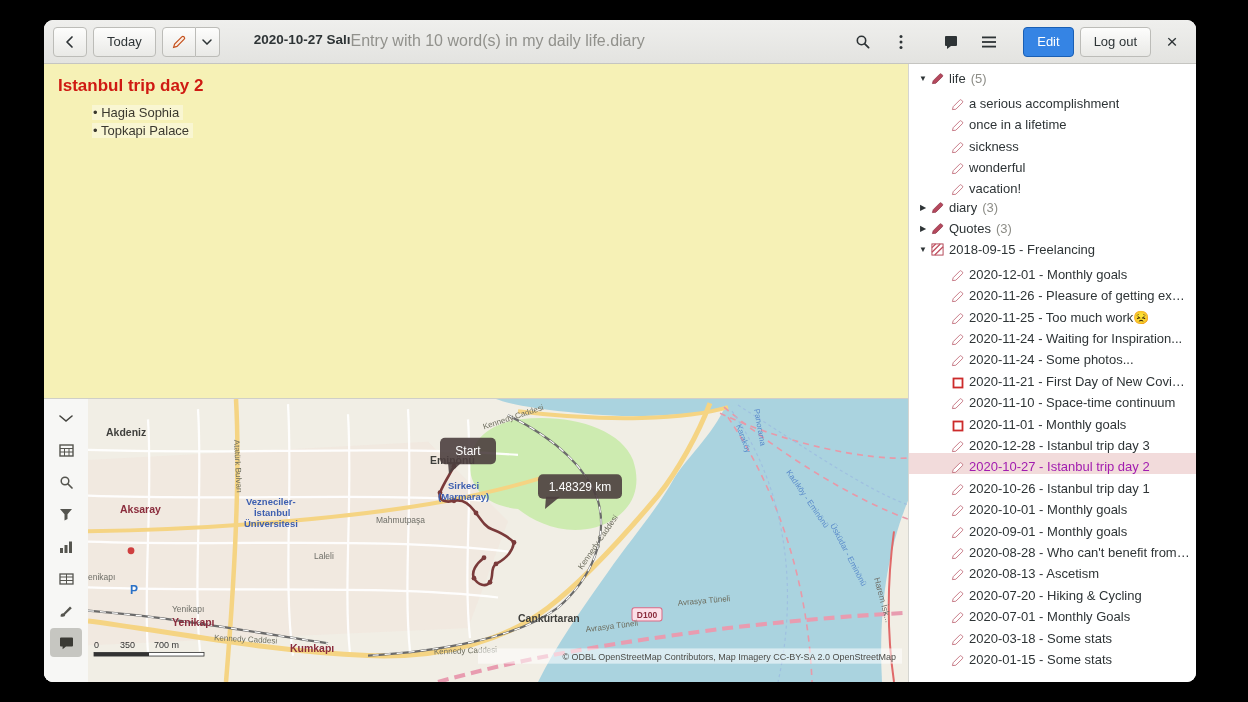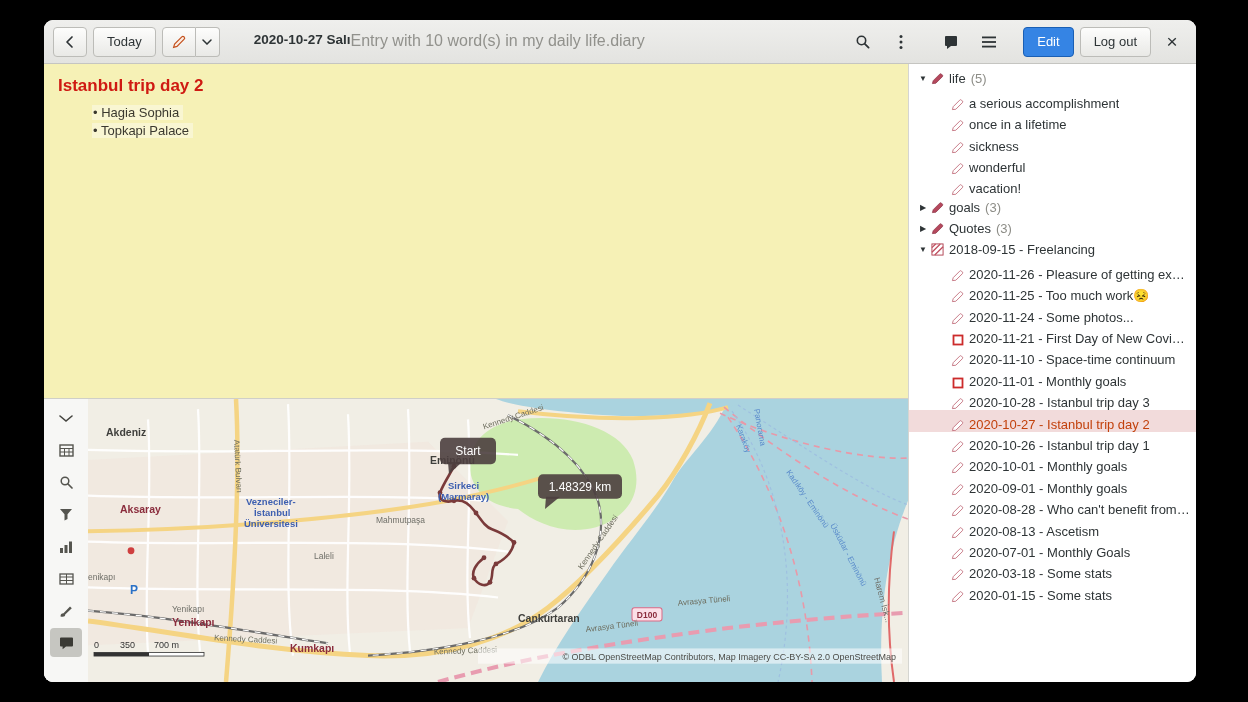"goals" span.lbl { text: goals -> diary }
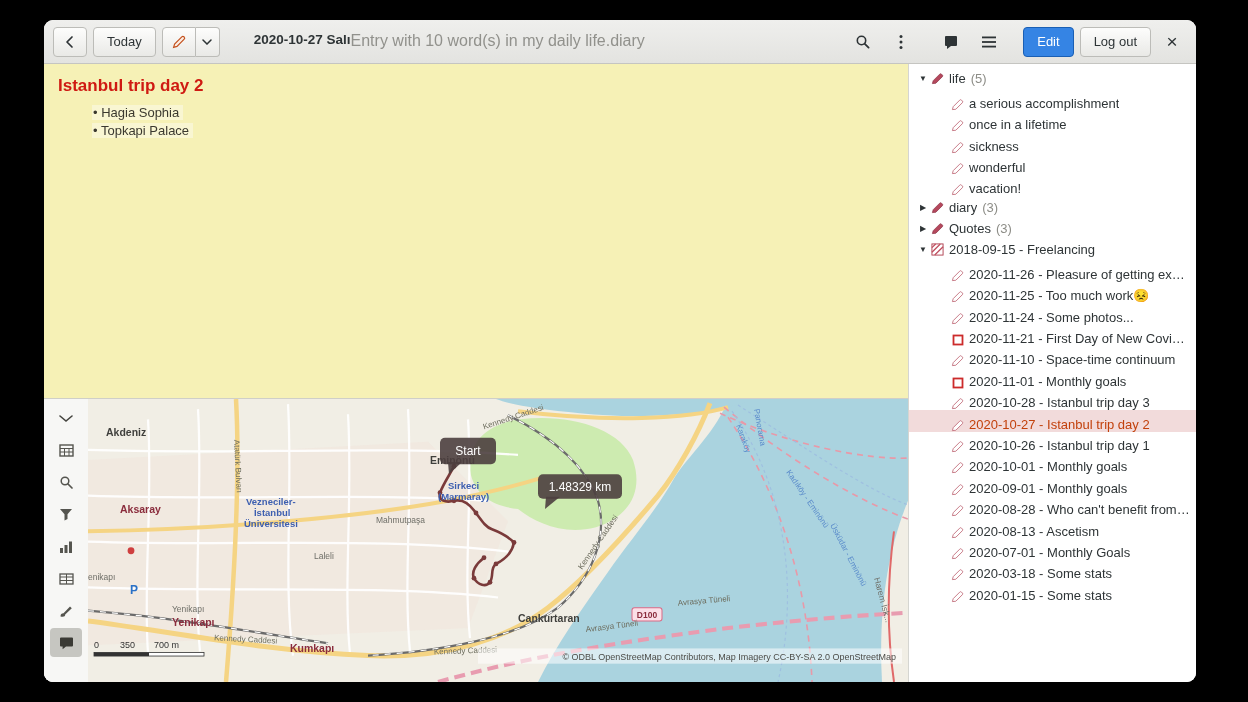"2020-12-01 - Monthly goals" div.row { html: none -> <div> <span></span> <span> <svg> <path></path> </svg> </span> <span>2020-12-01 - Monthly goals</span> <span></span> </div> }
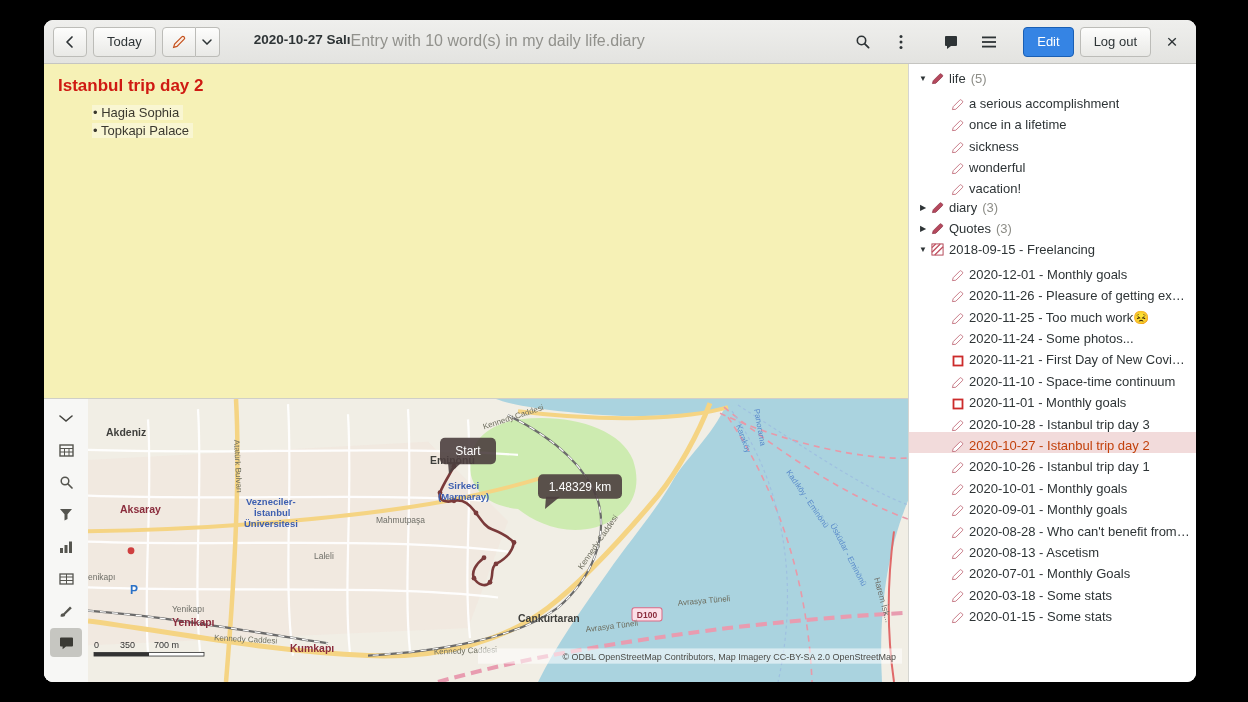"2020-11-24 - Waiting for Inspiration..." div.row { html: none -> <div> <span></span> <span> <svg> <path></path> </svg> </span> <span>2020-11-24 - Waiting for Inspiration...</span> <span></span> </div> }
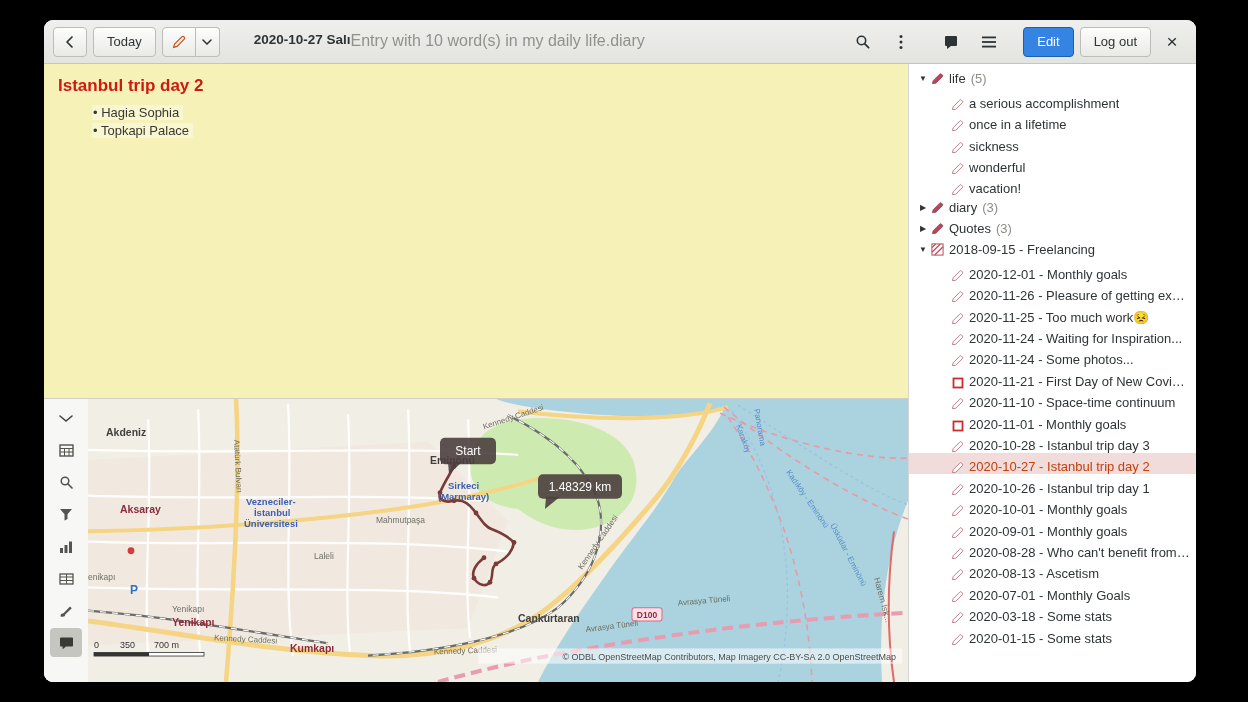"2020-10-28 - Istanbul trip day" span.lbl { text: 2020-10-28 -> 2020-12-28 }
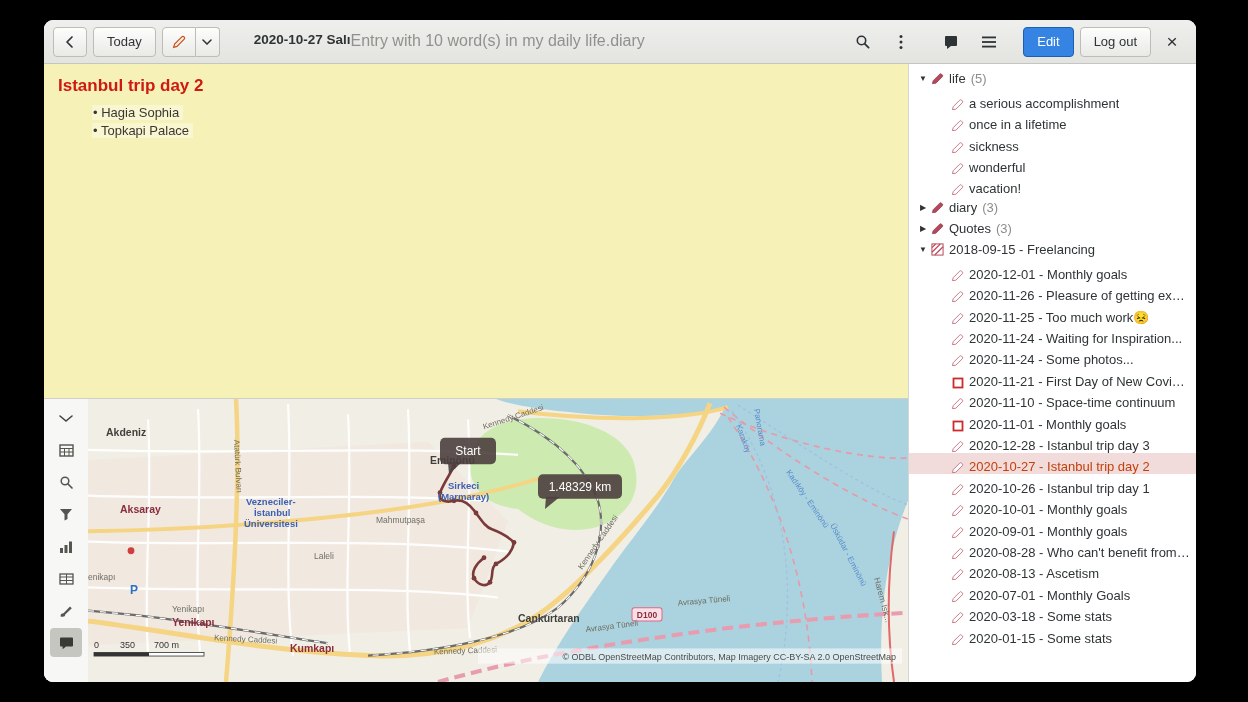"2020-10-27 - Istanbul trip day" .row.selected .lbl { color: #c2410c -> #a21caf }
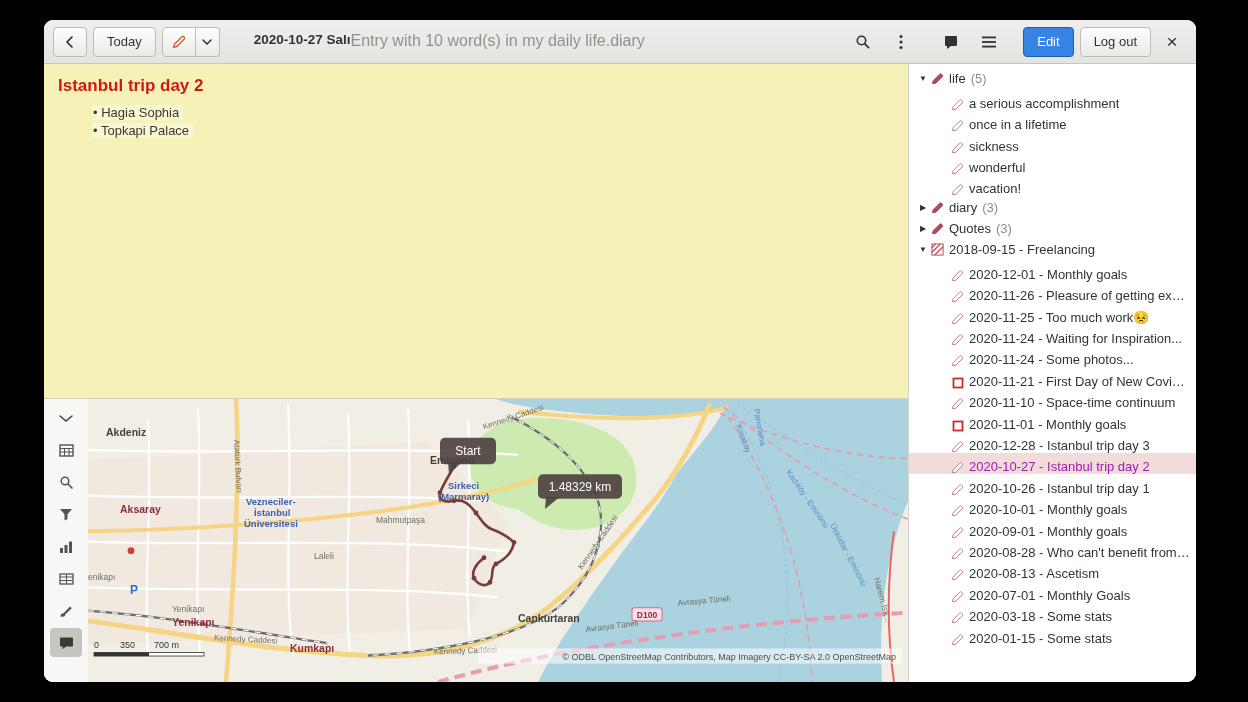"2020-07-20 - Hiking & Cycling" div.row { html: none -> <div> <span></span> <span> <svg> <path></path> </svg> </span> <span>2020-07-20 - Hiking &amp; Cycling</span> <span></span> </div> }
